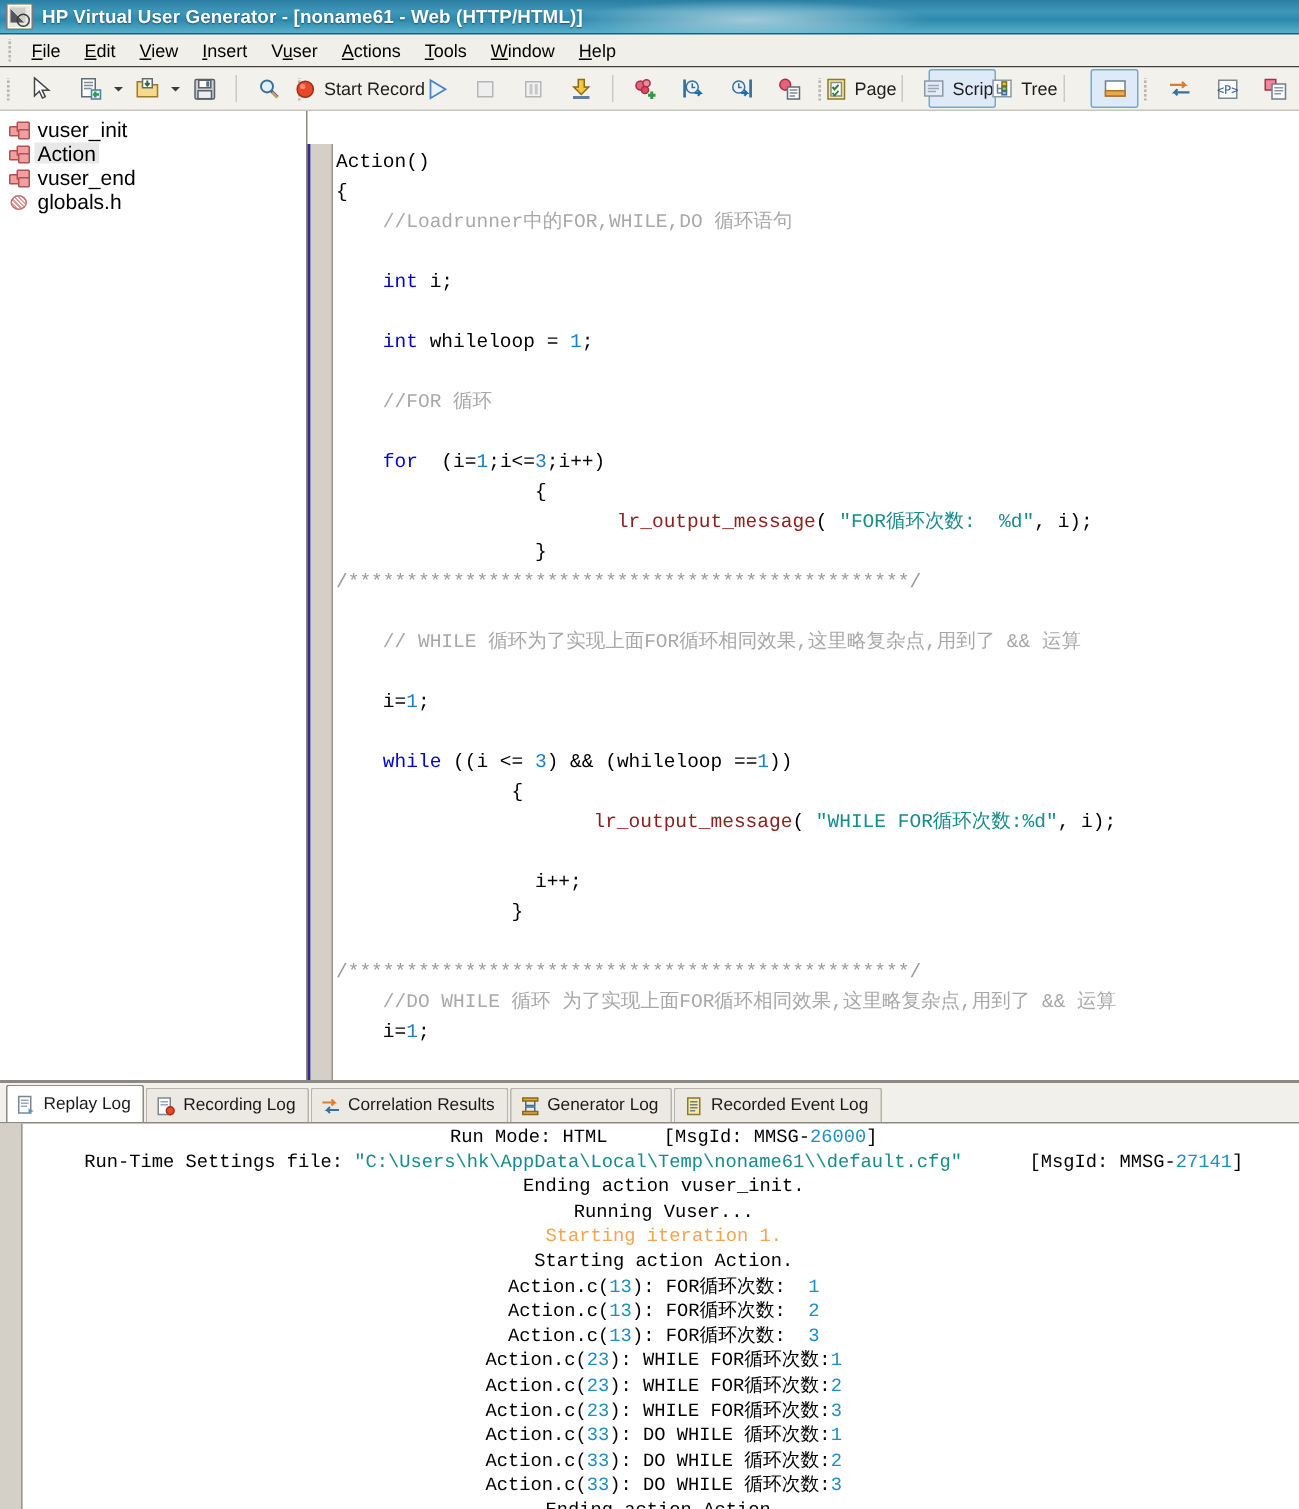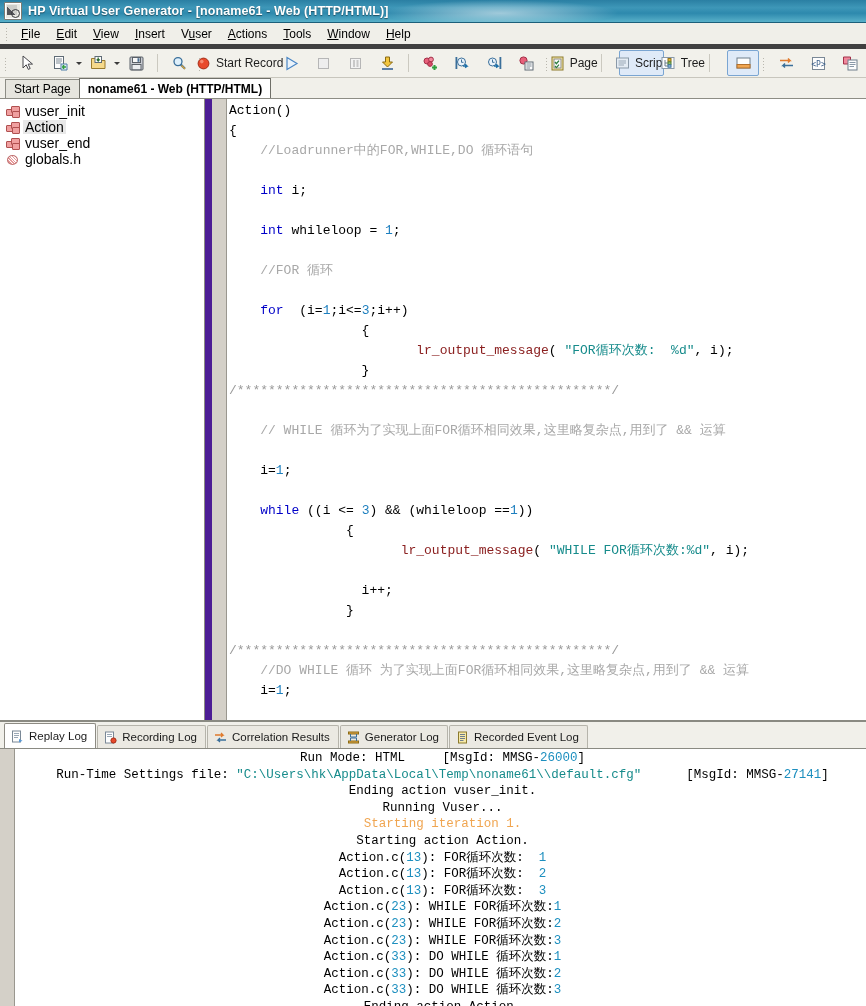"File" .menubar { border-bottom: 5px solid #404040 -> 1px solid #404040 }
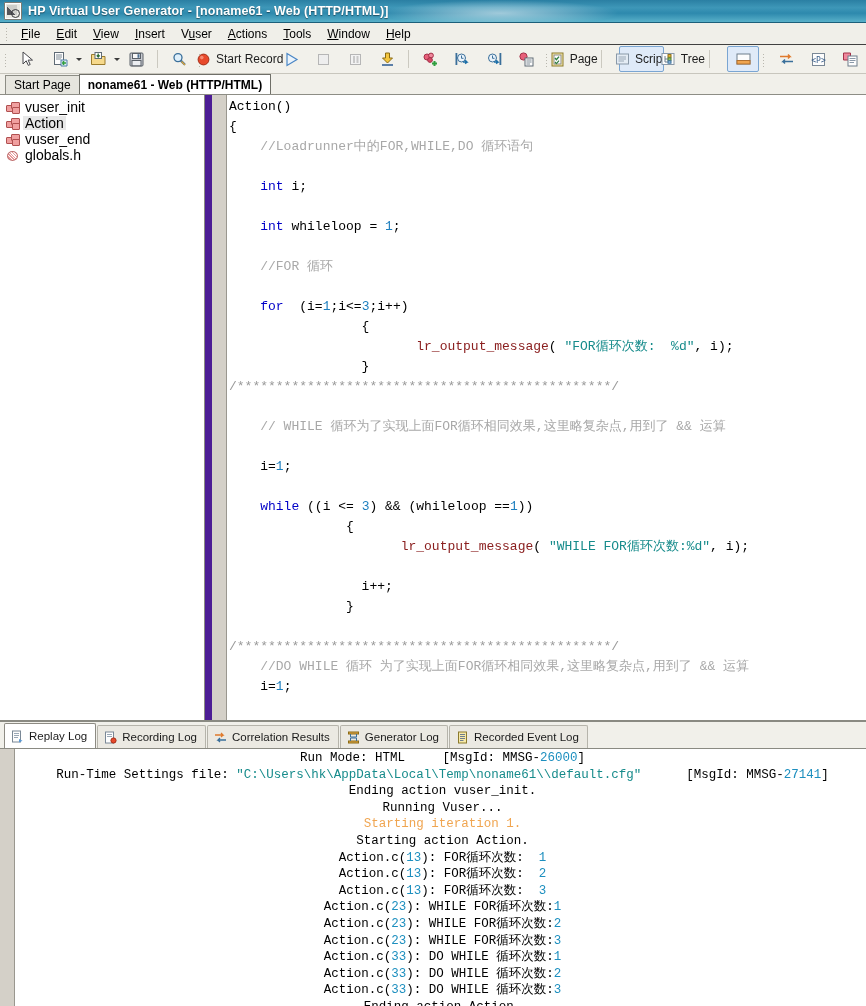"Start Page" div.doctabs { html: <div> <div>Start Page</div> <div>noname61 - Web (HTTP/HTML)</div> </div> -> none }
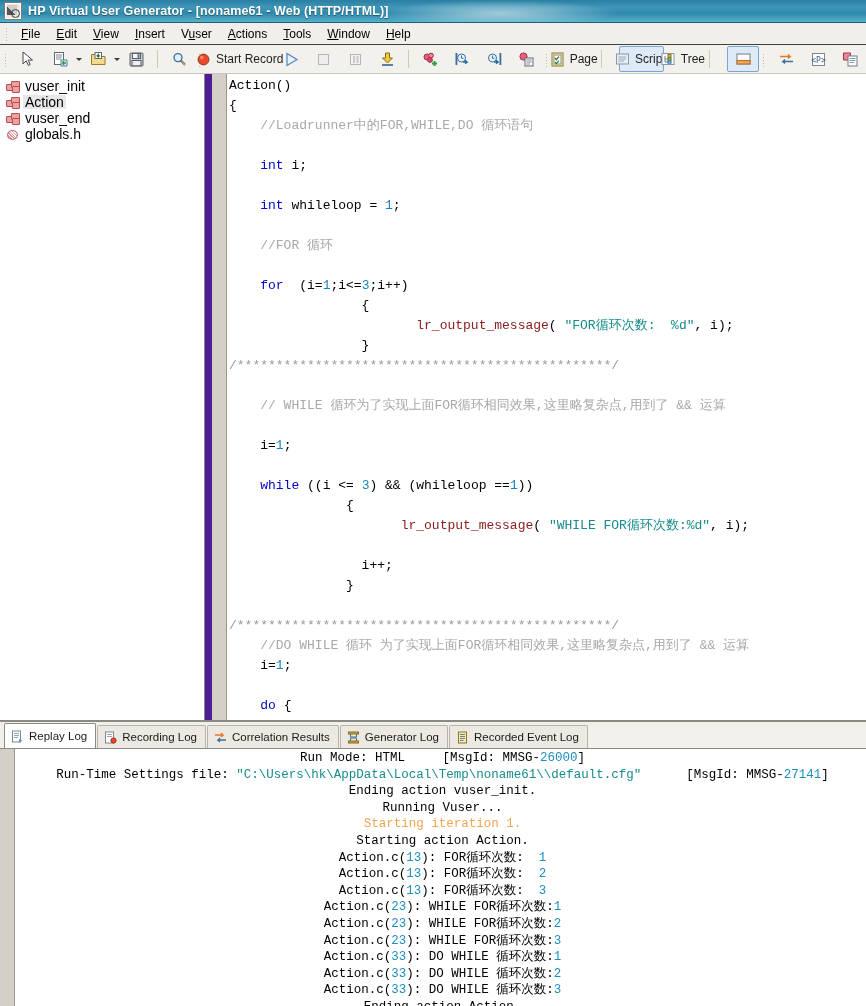"Action()" .editor-wrap { border-left: 7px solid #4c1d95 -> 2px solid #4c1d95; margin-top: none -> 22px }
